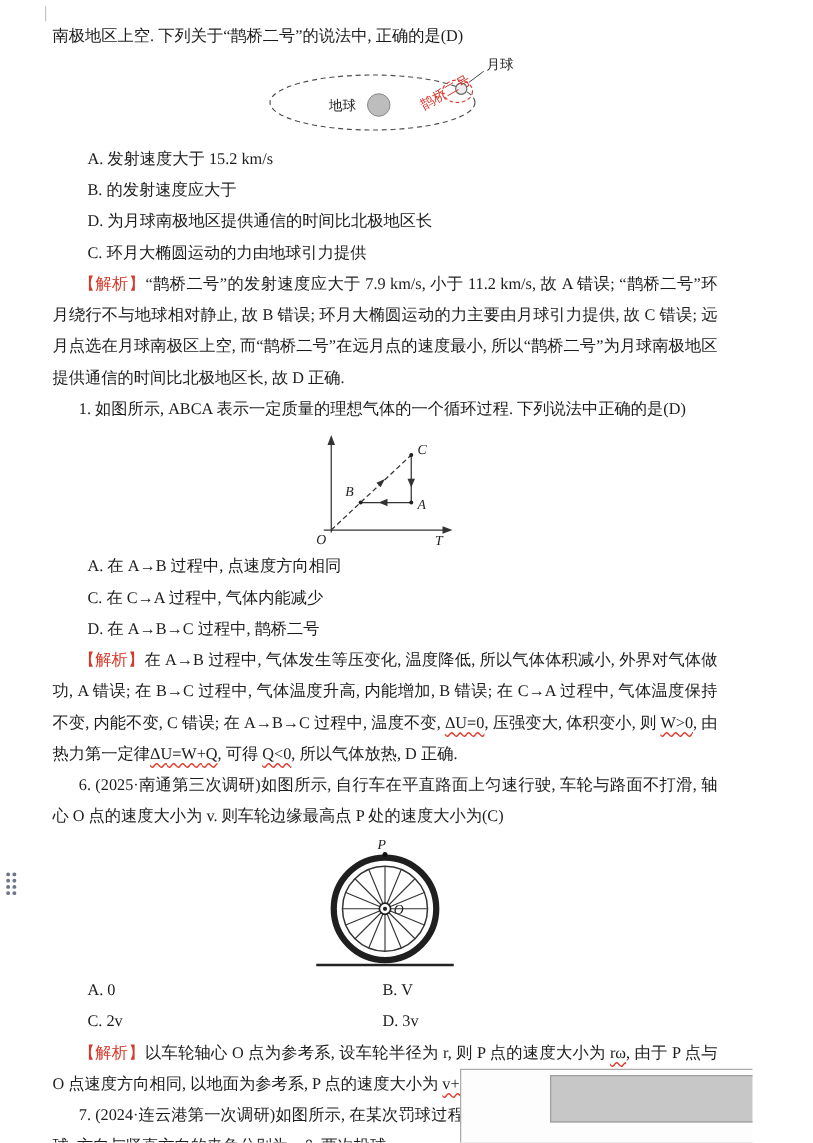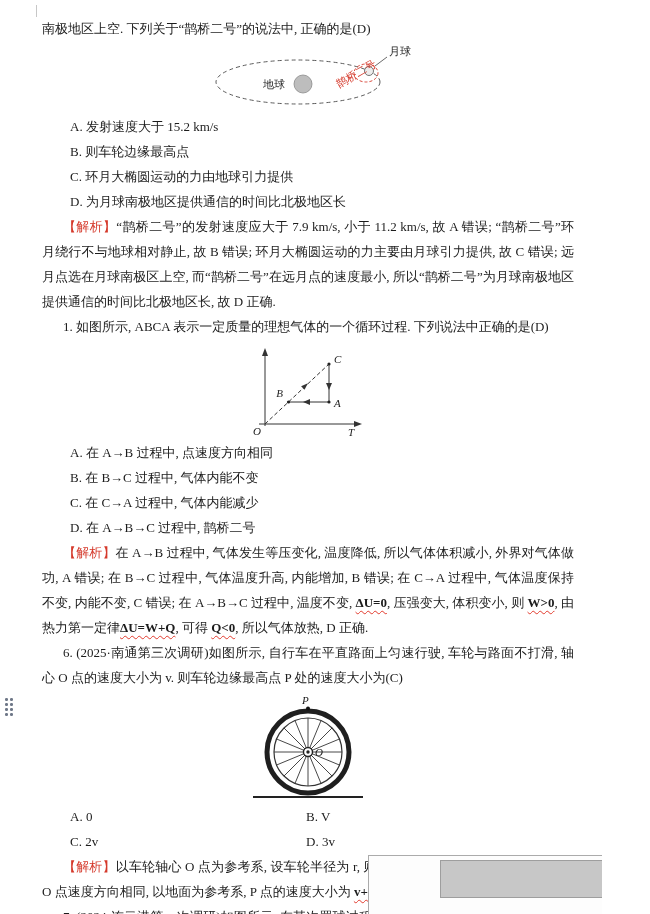"B. 则车轮边缘最高点" div.option { text: 则车轮边缘最高点 -> 的发射速度应大于 }
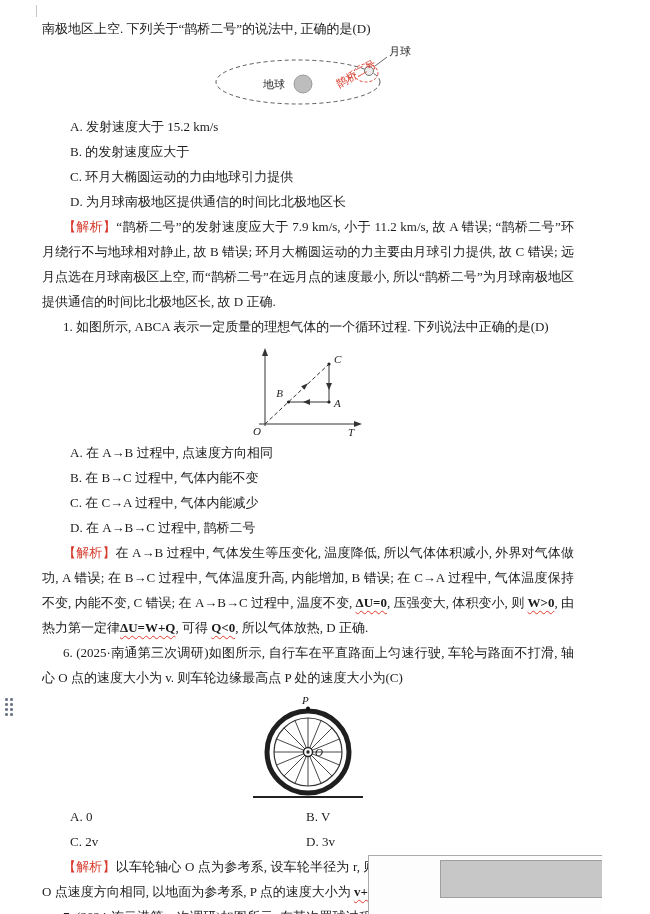"C. 环月大椭圆运动的力由地球引力提供" div.option { order: before "D. 为月球南极地区提供通信的时间比北极地区长" -> after "D. 为月球南极地区提供通信的时间比北极地区长" }
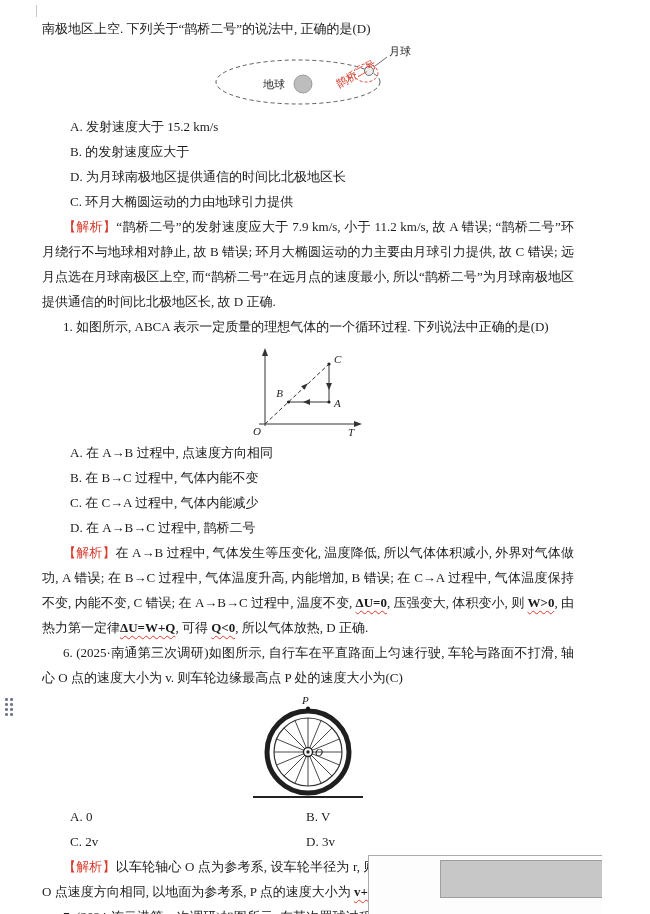"B. 在 B→C 过程中, 气体内能不变" div.option { html: <div>B. 在 B→C 过程中, 气体内能不变</div> -> none }
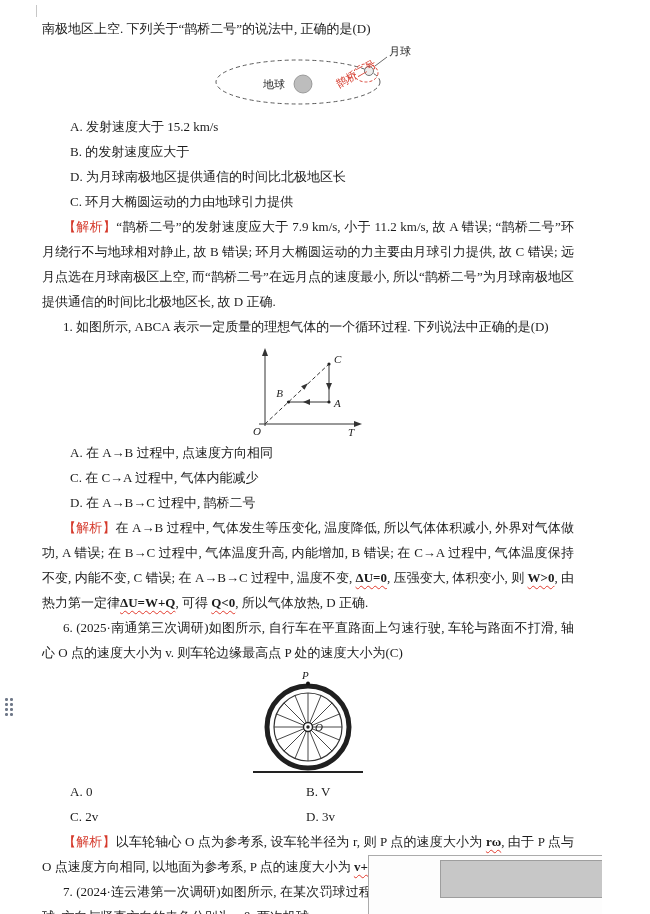"ΔU=0" .sq { font-weight: bold -> none }
